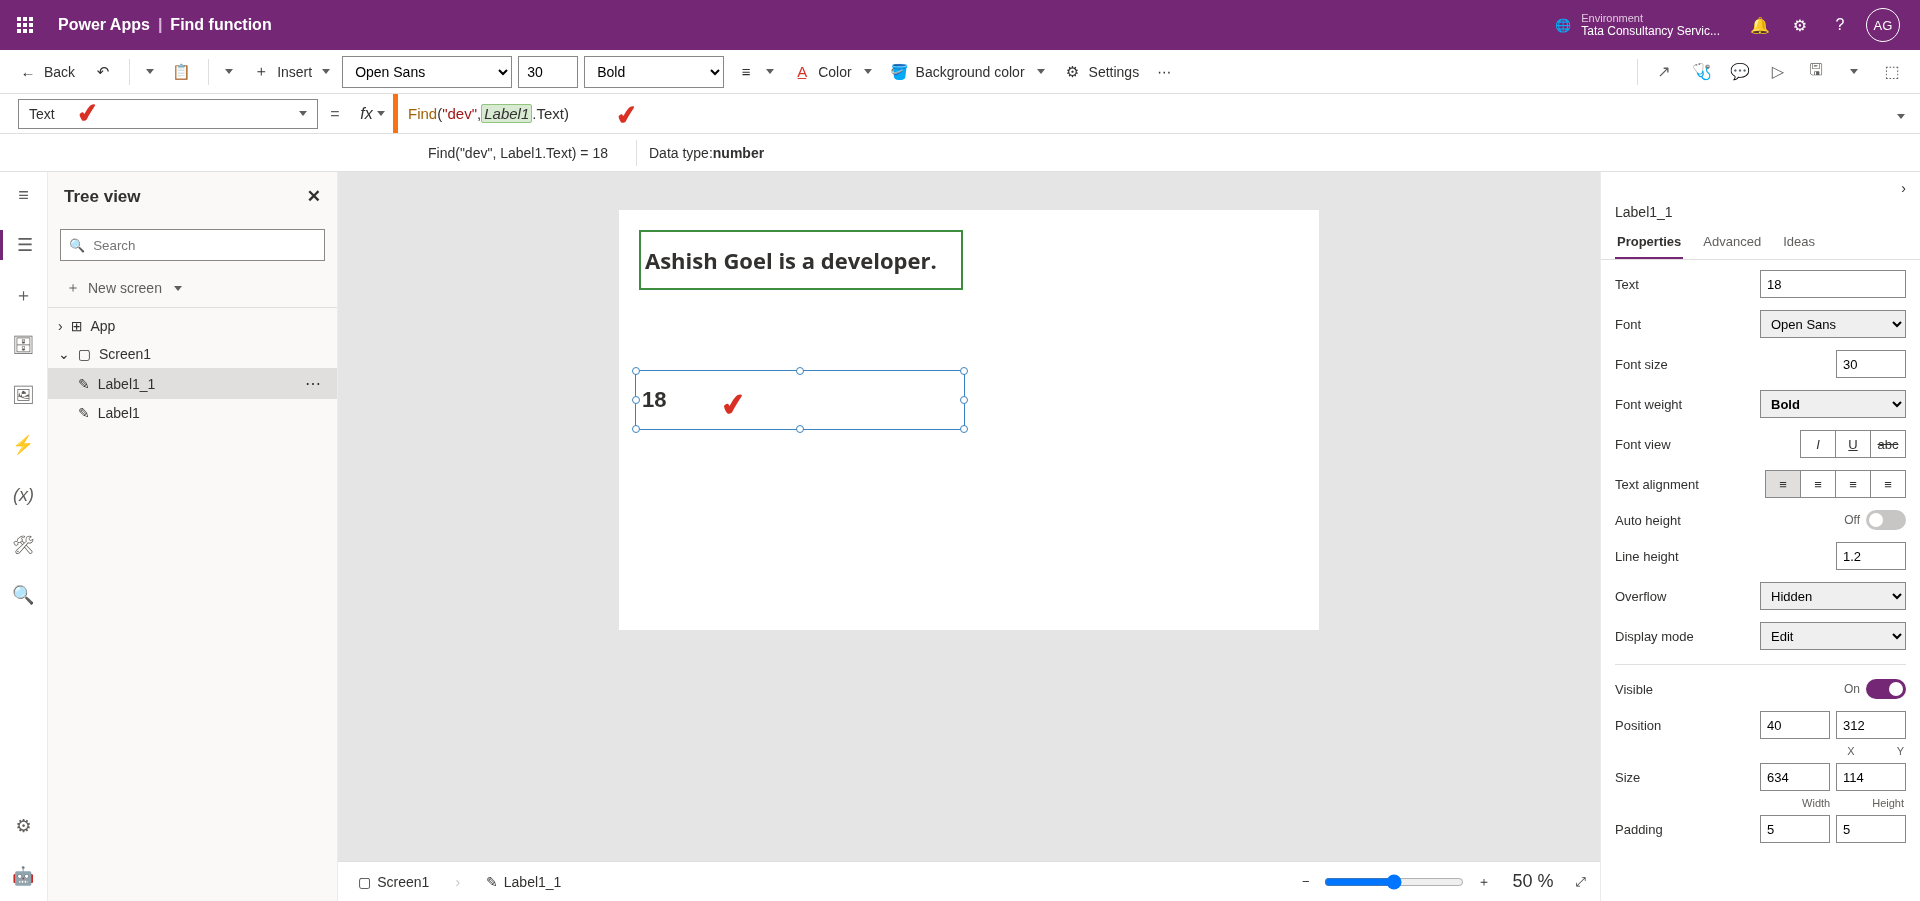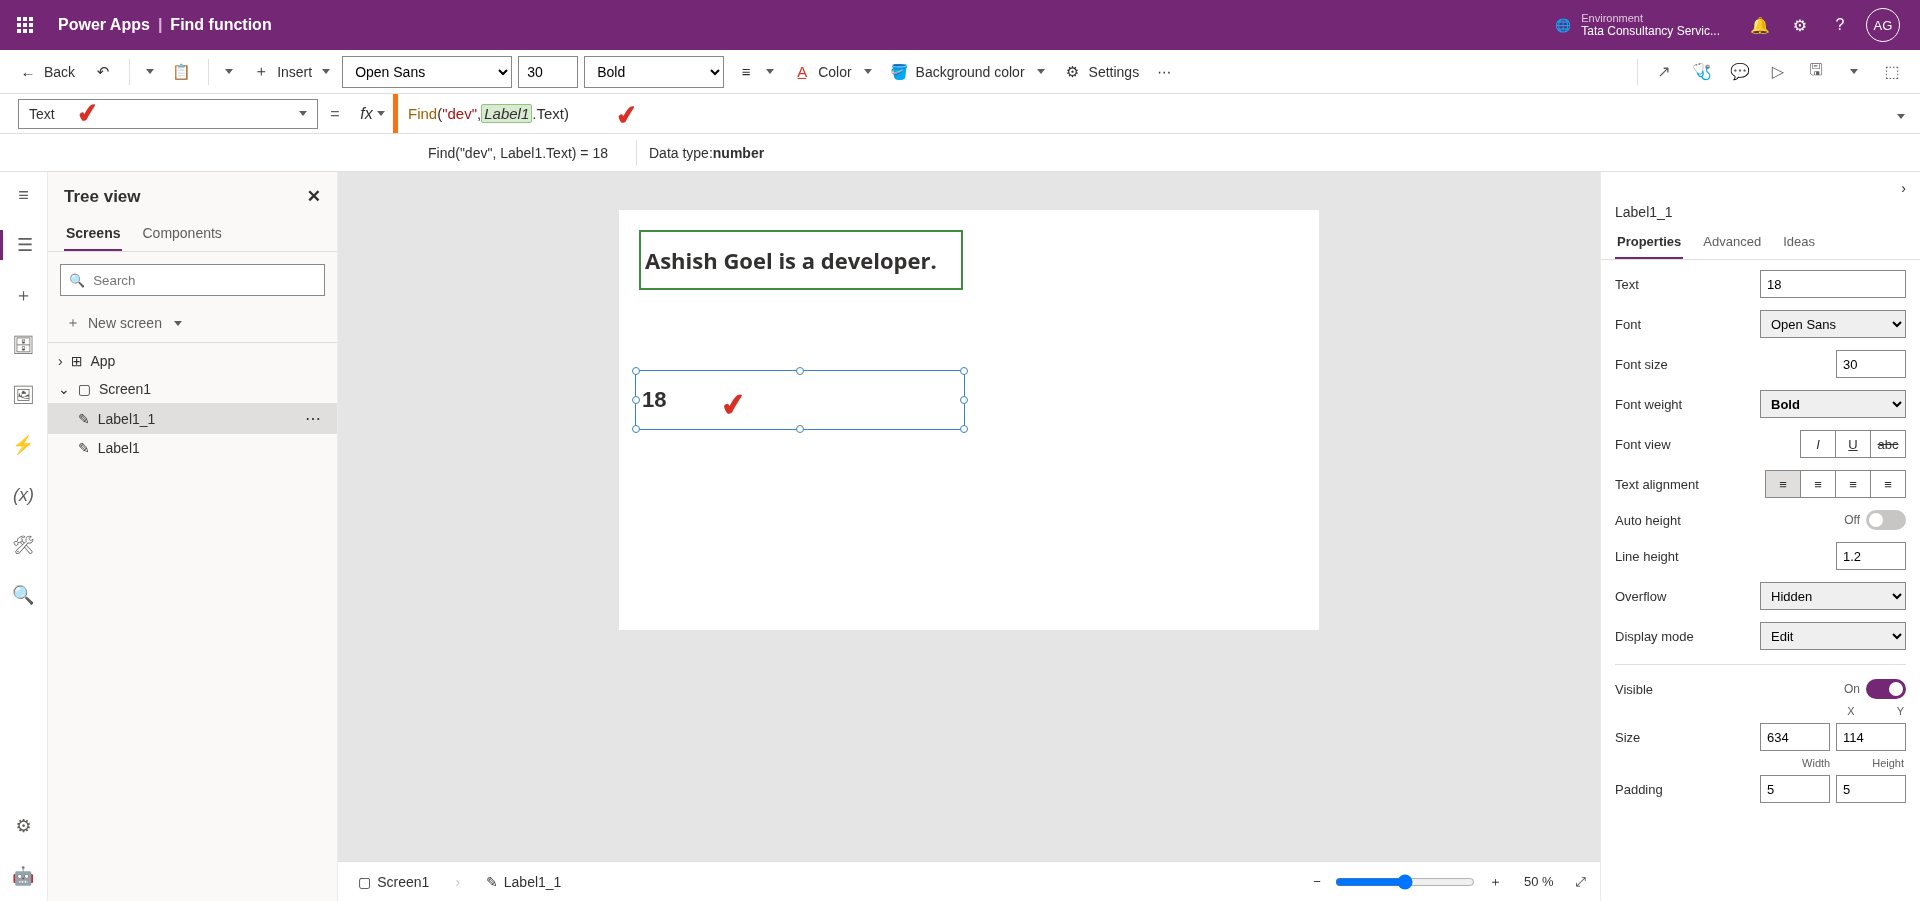"Screens" div.tabs { html: <div> <div>Screens</div> <div>Components</div> </div> -> none }
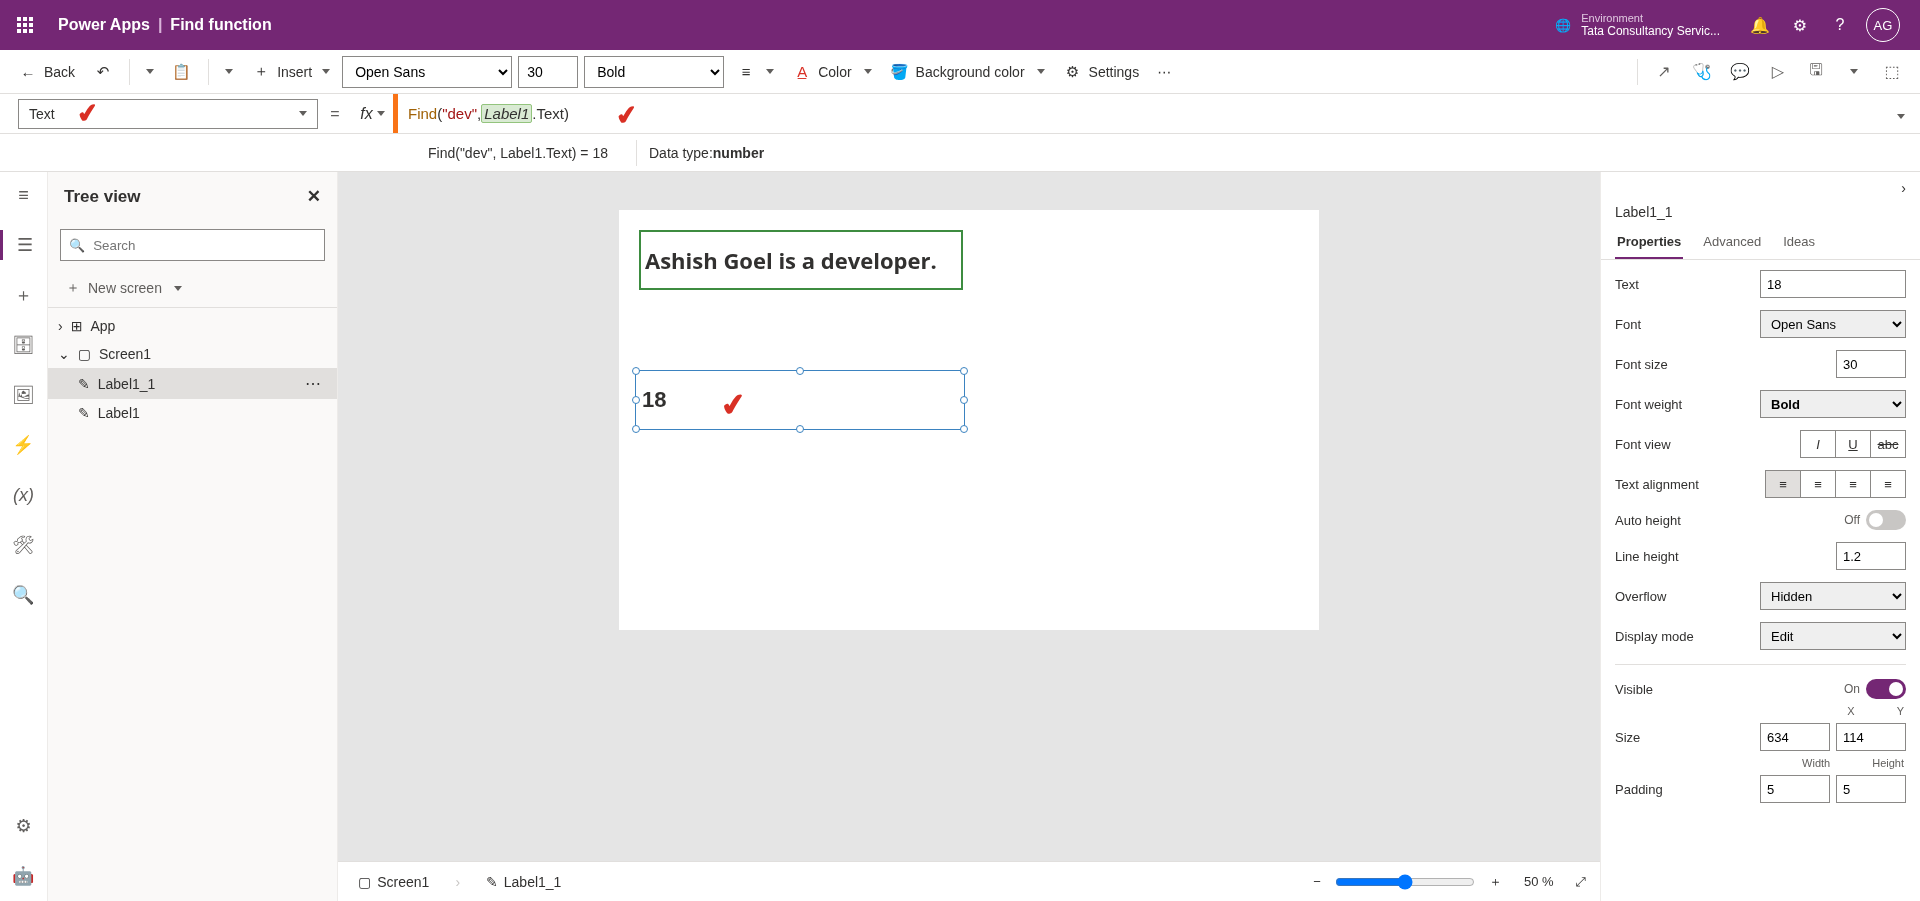"Position" div.row { html: none -> <div> <span>Position</span> <div> <input> <input> </div> </div> }
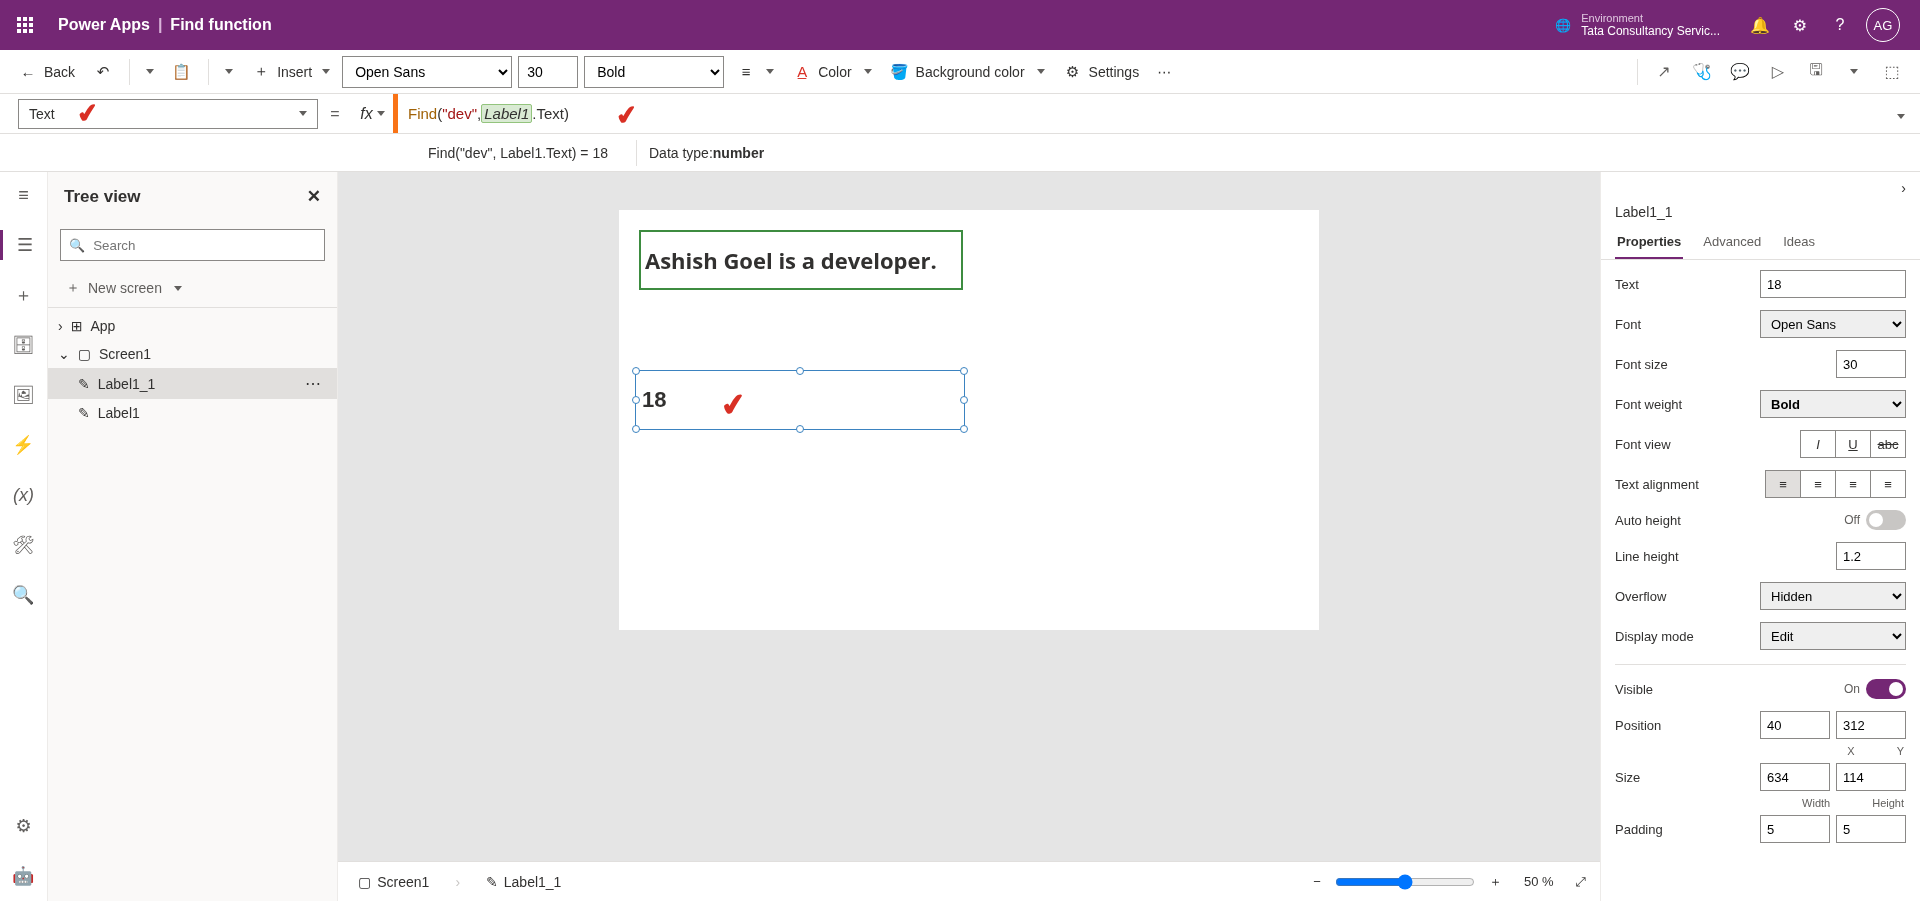"50 %" .bottombar .zoompct { font-size: 13px -> 18px }
